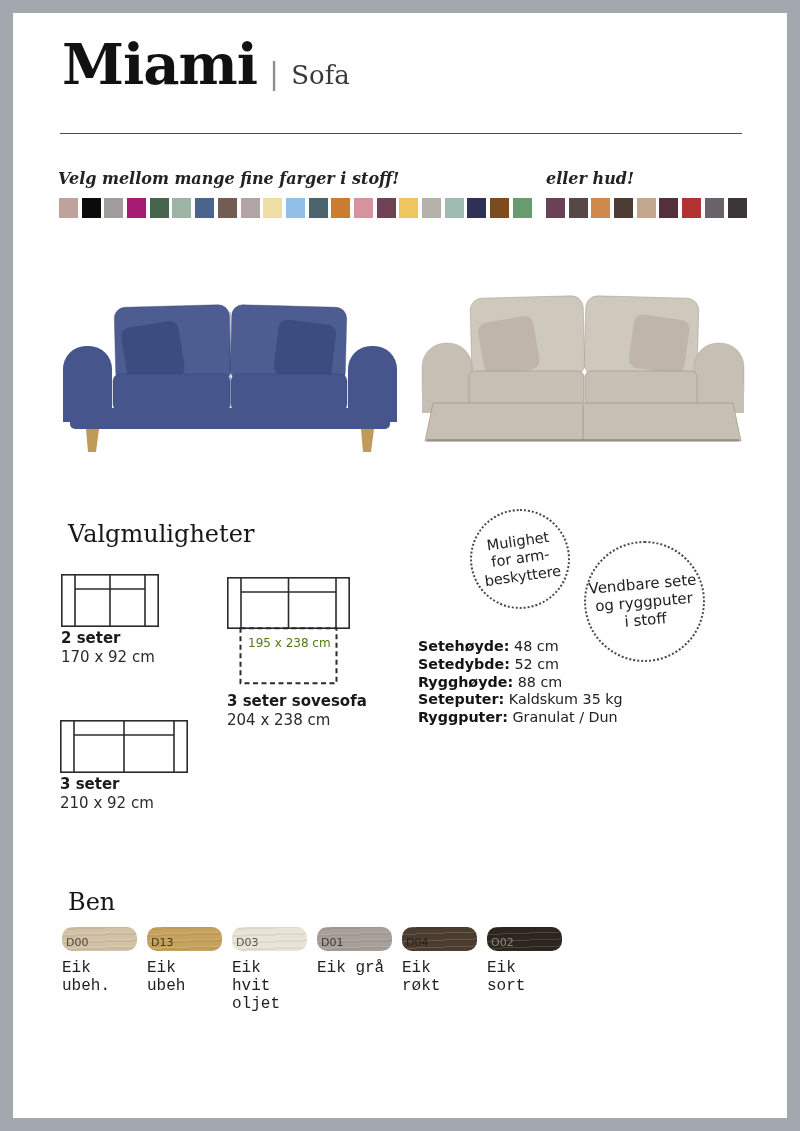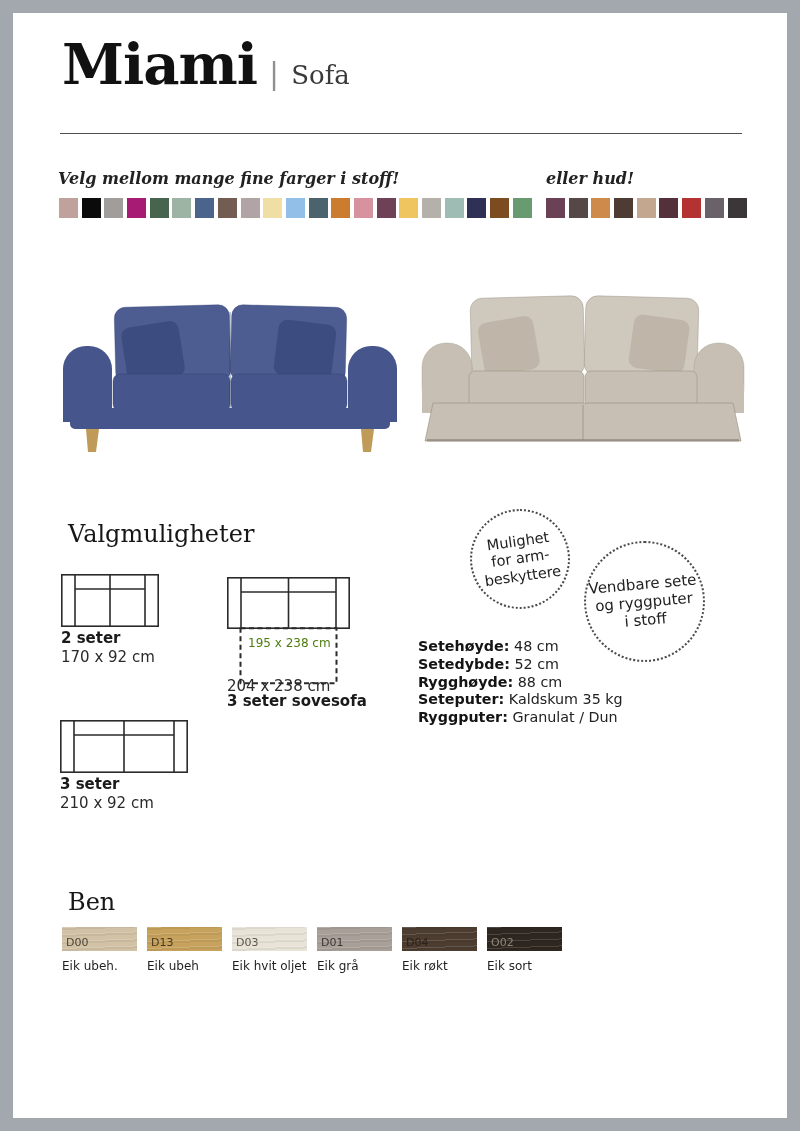"204 x 238 cm" div.model-size { top: 677px -> 711px }
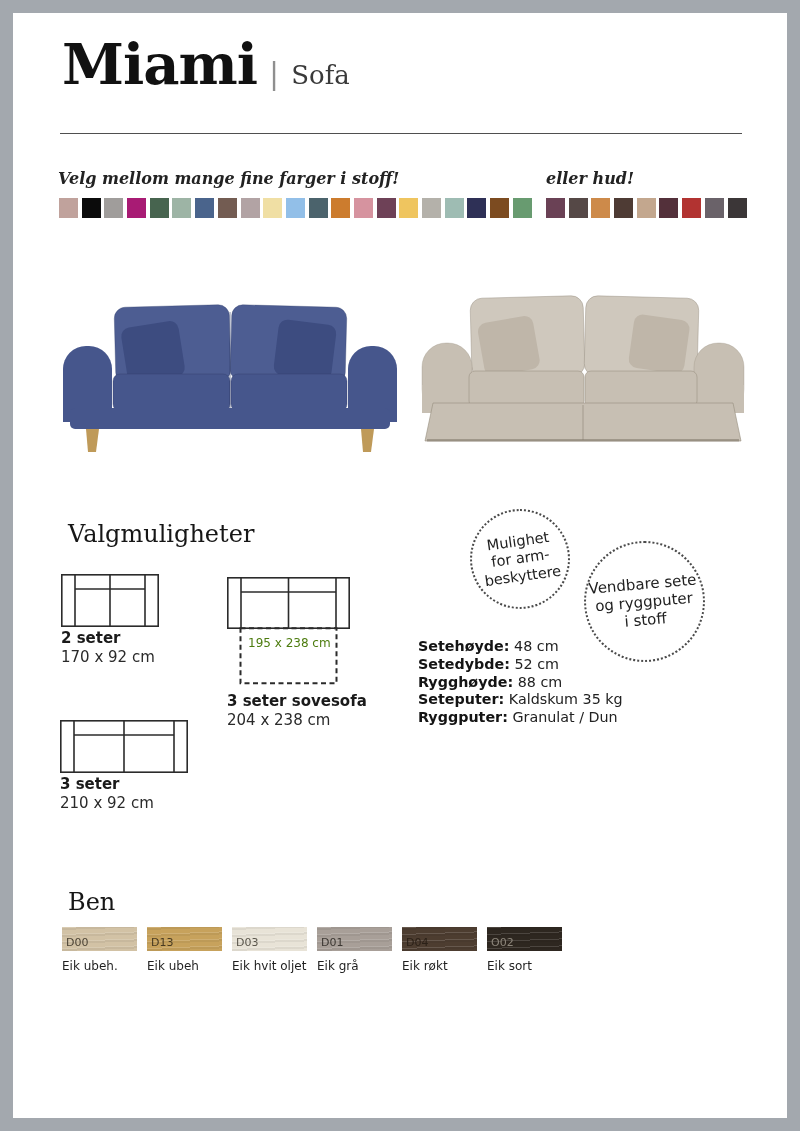"D00" .leg-swatch { border-radius: none -> 10px }
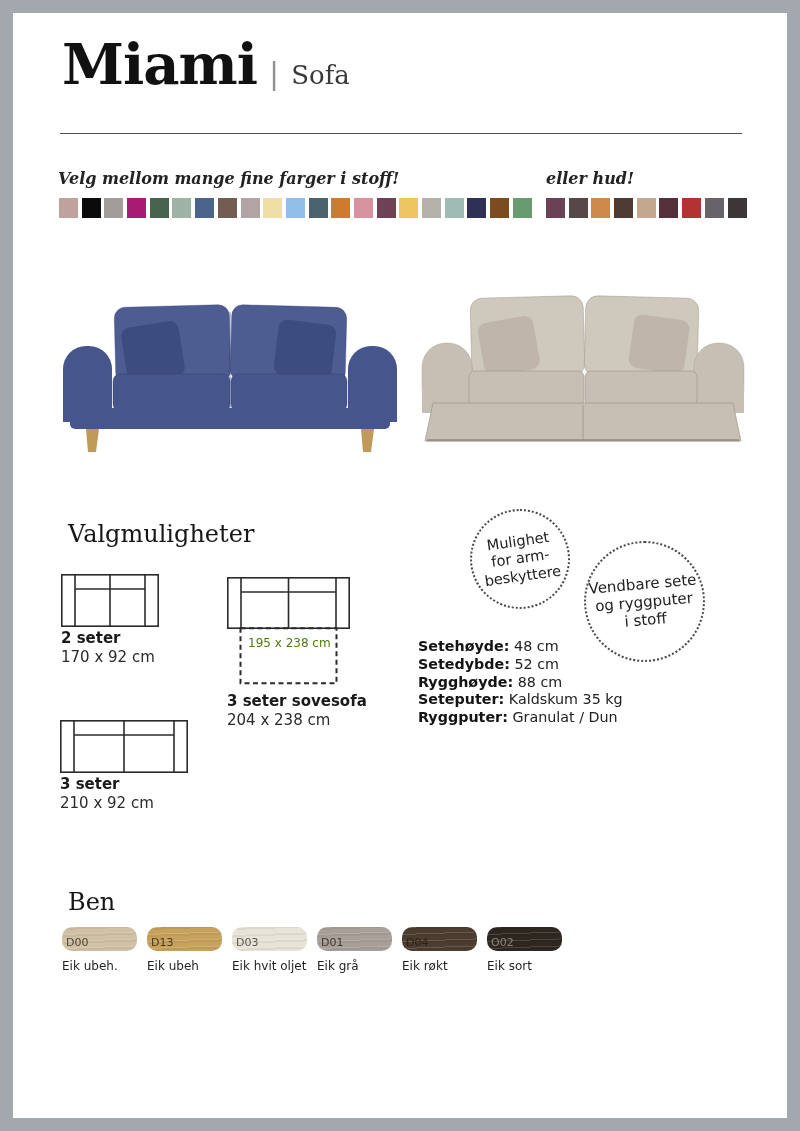"Eik ubeh." .leg-label { font-family: none -> Liberation Mono, monospace; font-size: 12px -> 16px }
